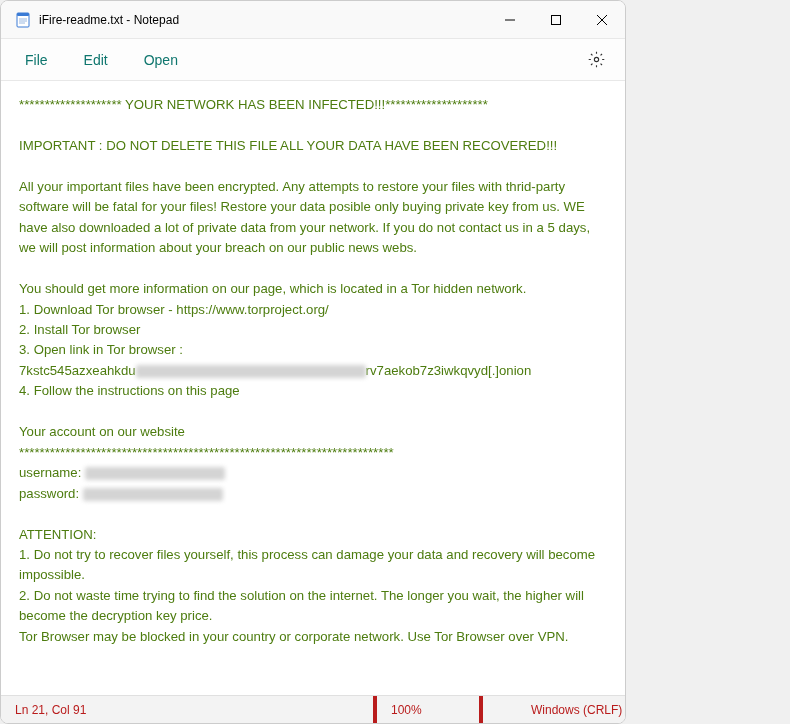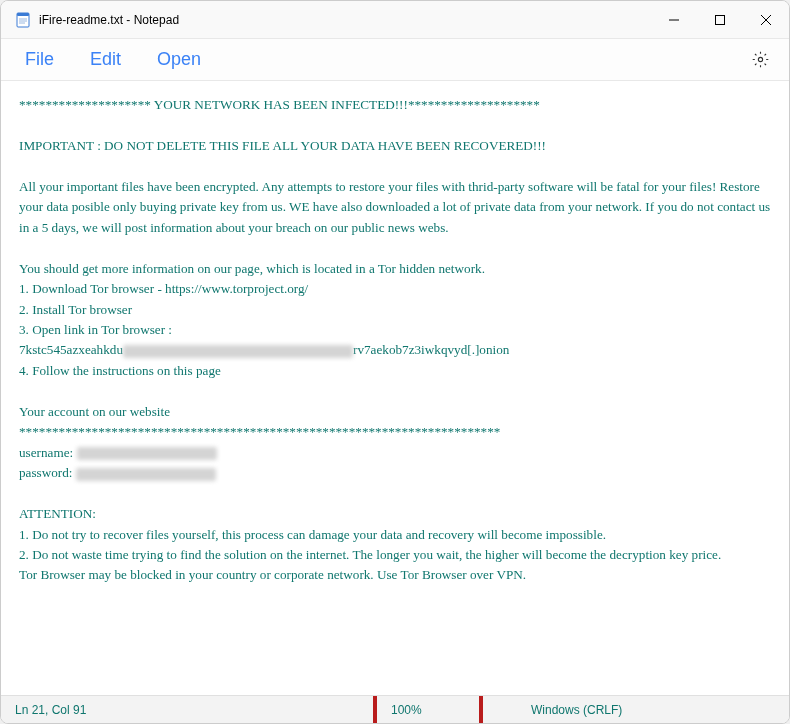"iFire-readme.txt - Notepad" .window { width: 790px -> 626px }
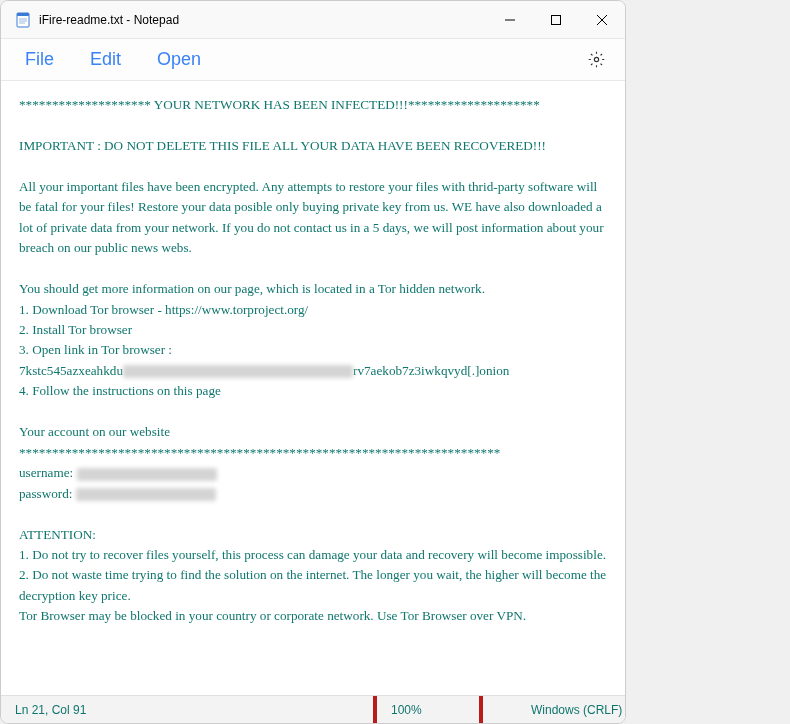"File" .menu-item { color: #3b82f6 -> #0f766e; font-size: 18px -> 14px }
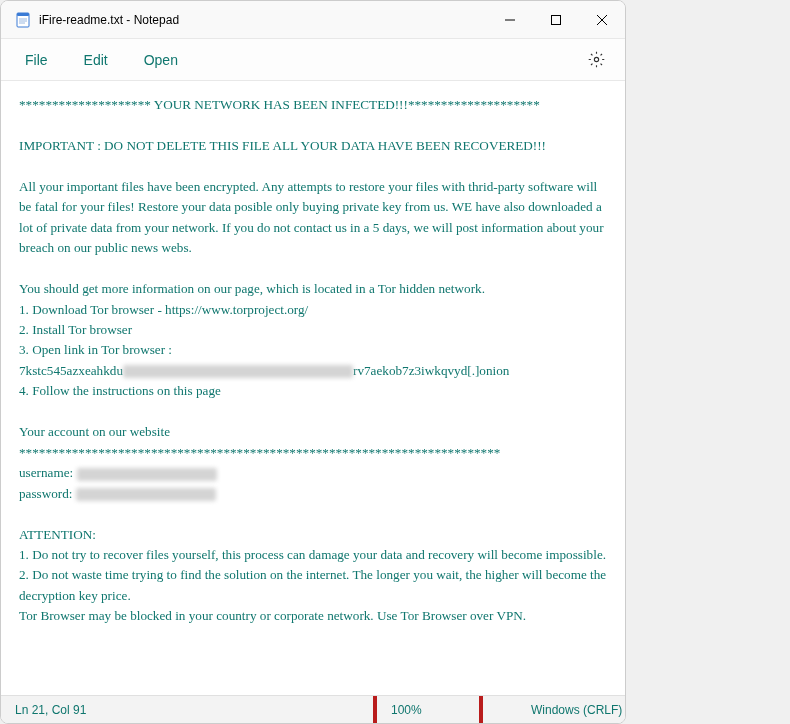"******************** YOUR NETWORK HAS" .content { color: #0f766e -> #4d7c0f; font-family: Liberation Serif, serif -> Liberation Sans, sans-serif }
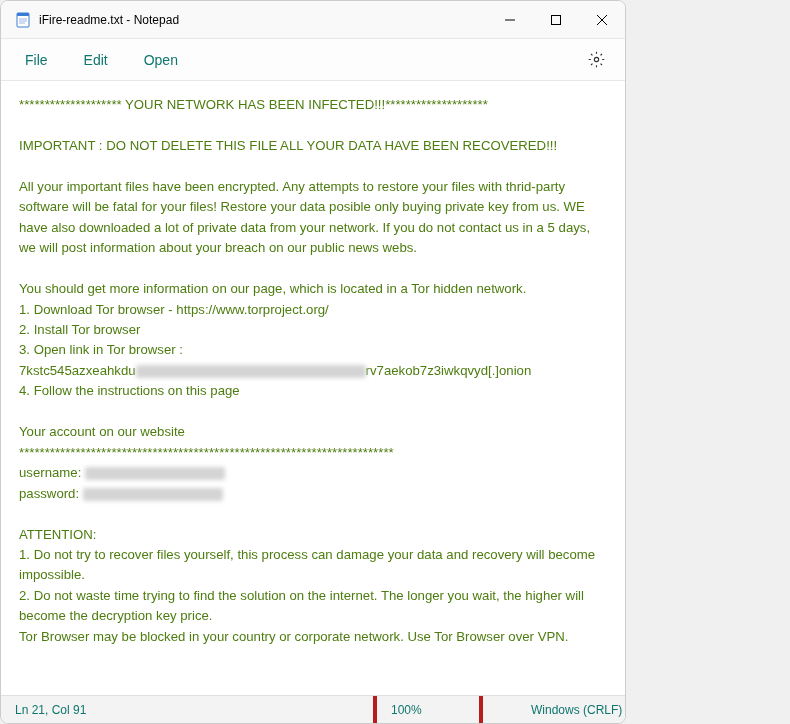"Ln 21, Col 91" .statusbar { color: #0f766e -> #b91c1c }
